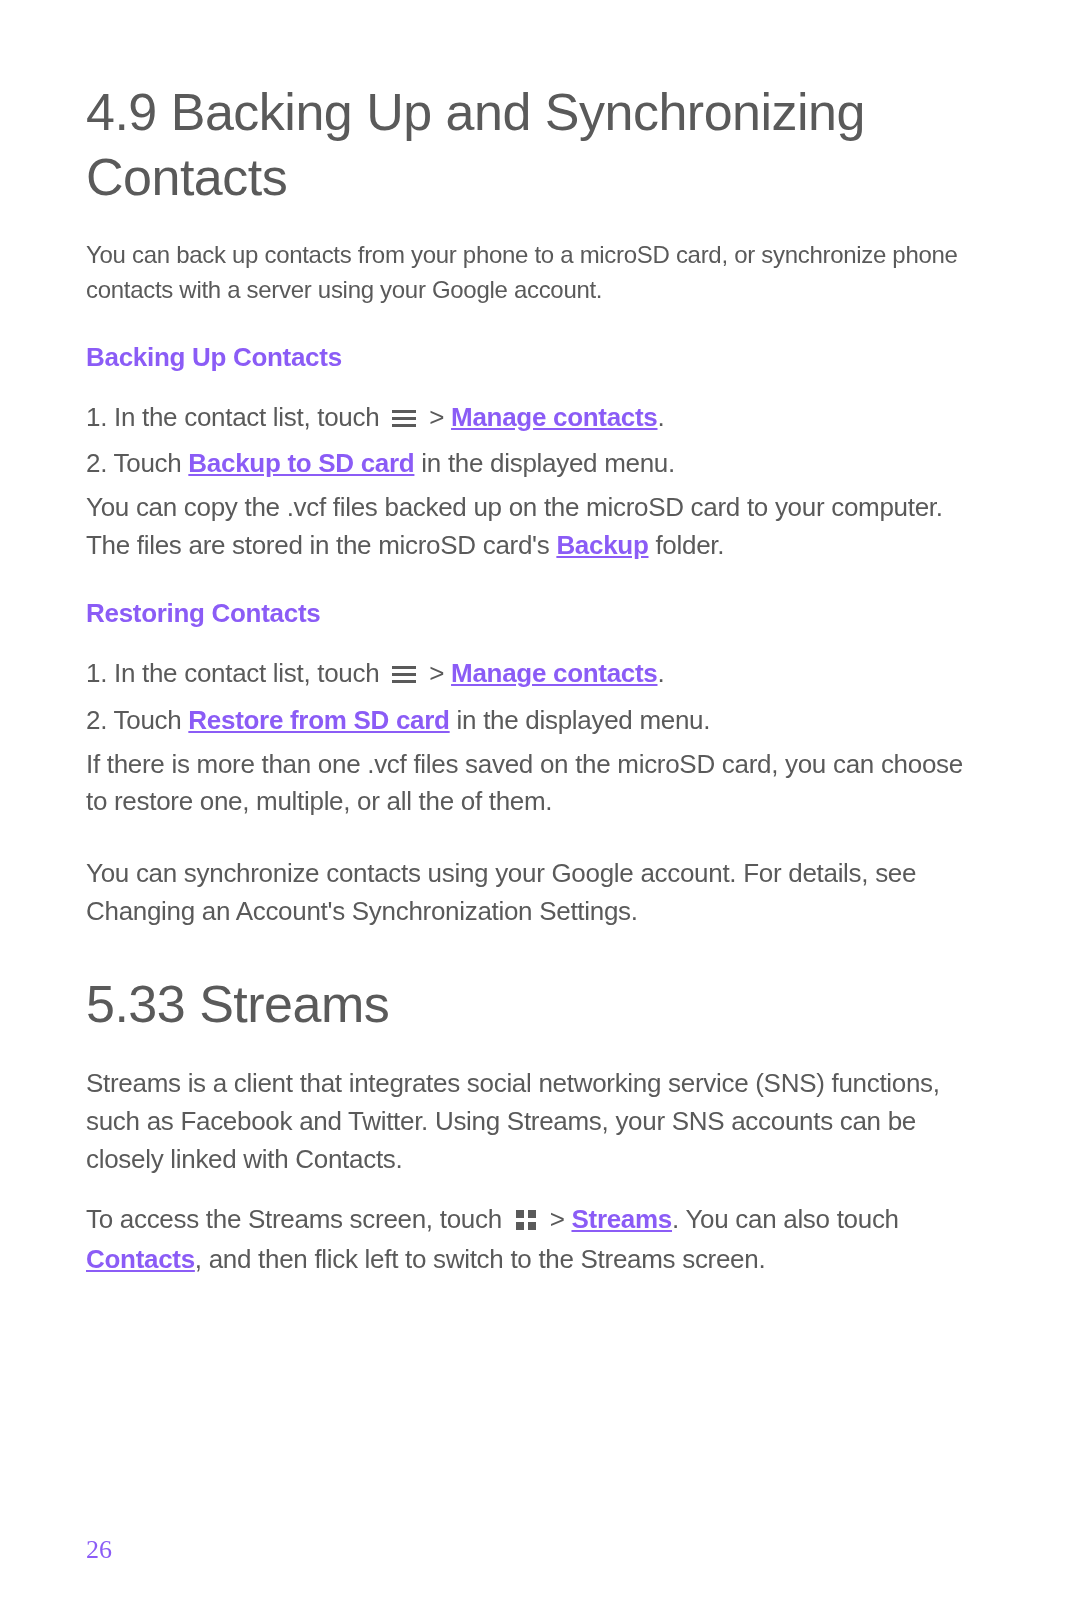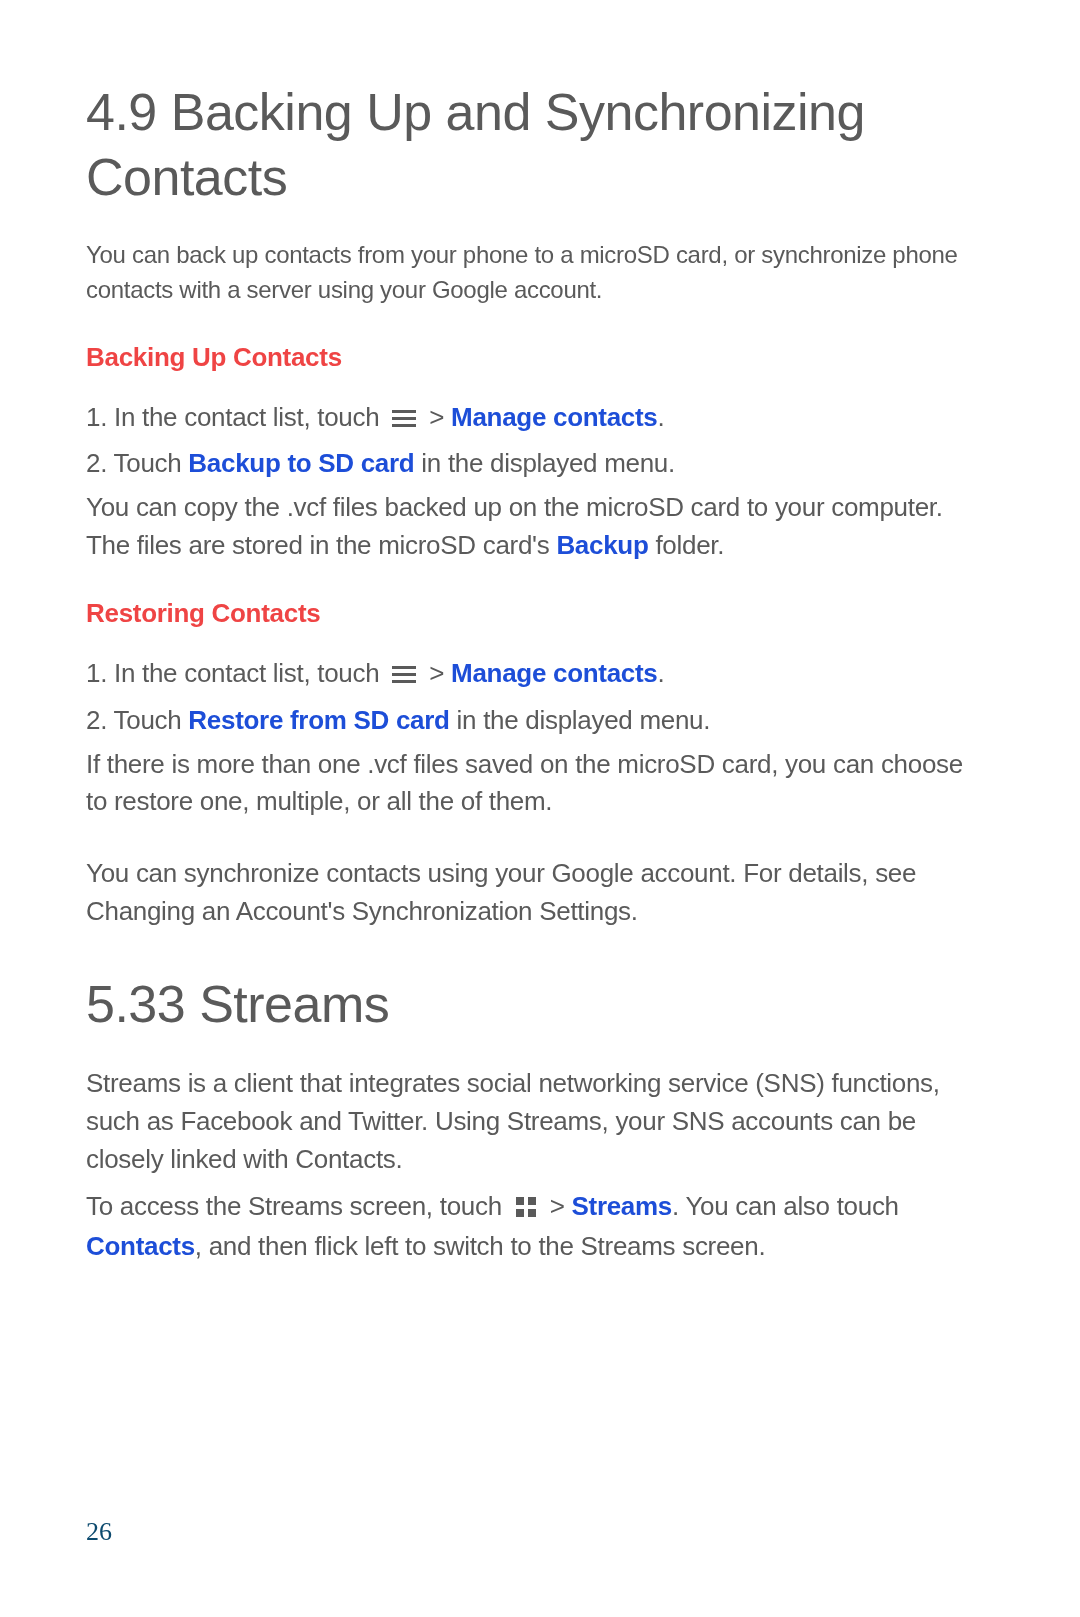"Backing Up Contacts" h3 { color: #ef4444 -> #8b5cf6 }
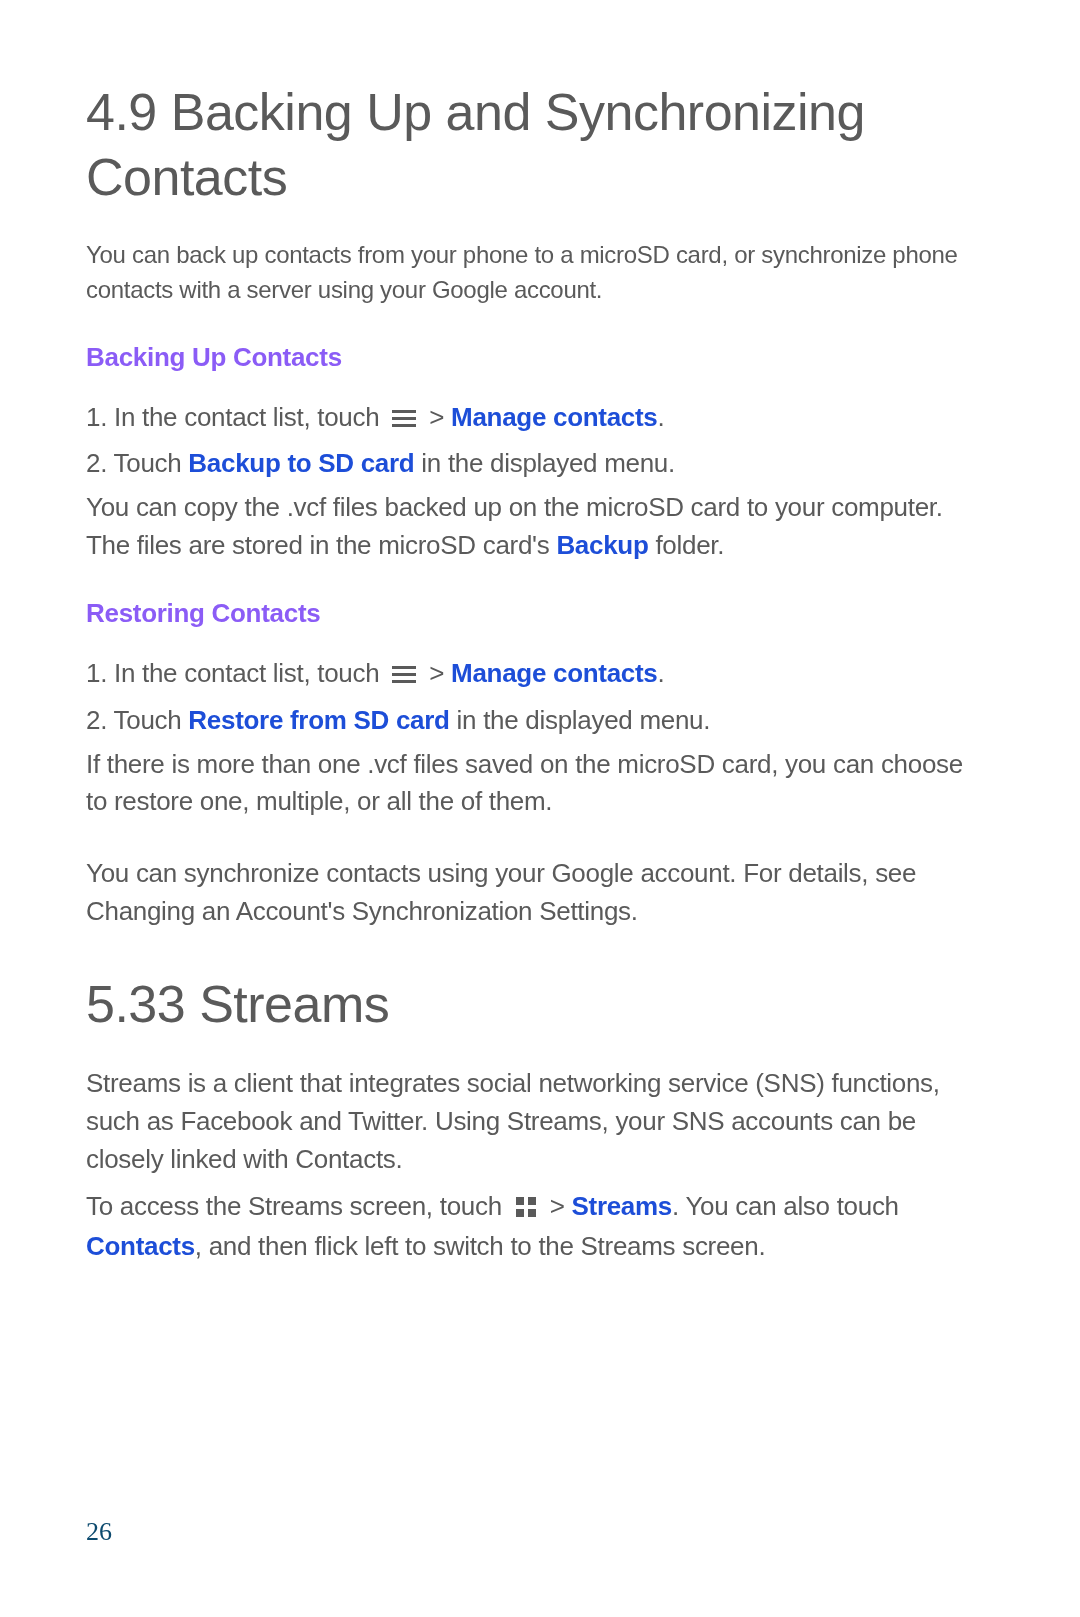"Manage contacts" b { color: #1d4ed8 -> #8b5cf6; text-decoration: none -> underline }
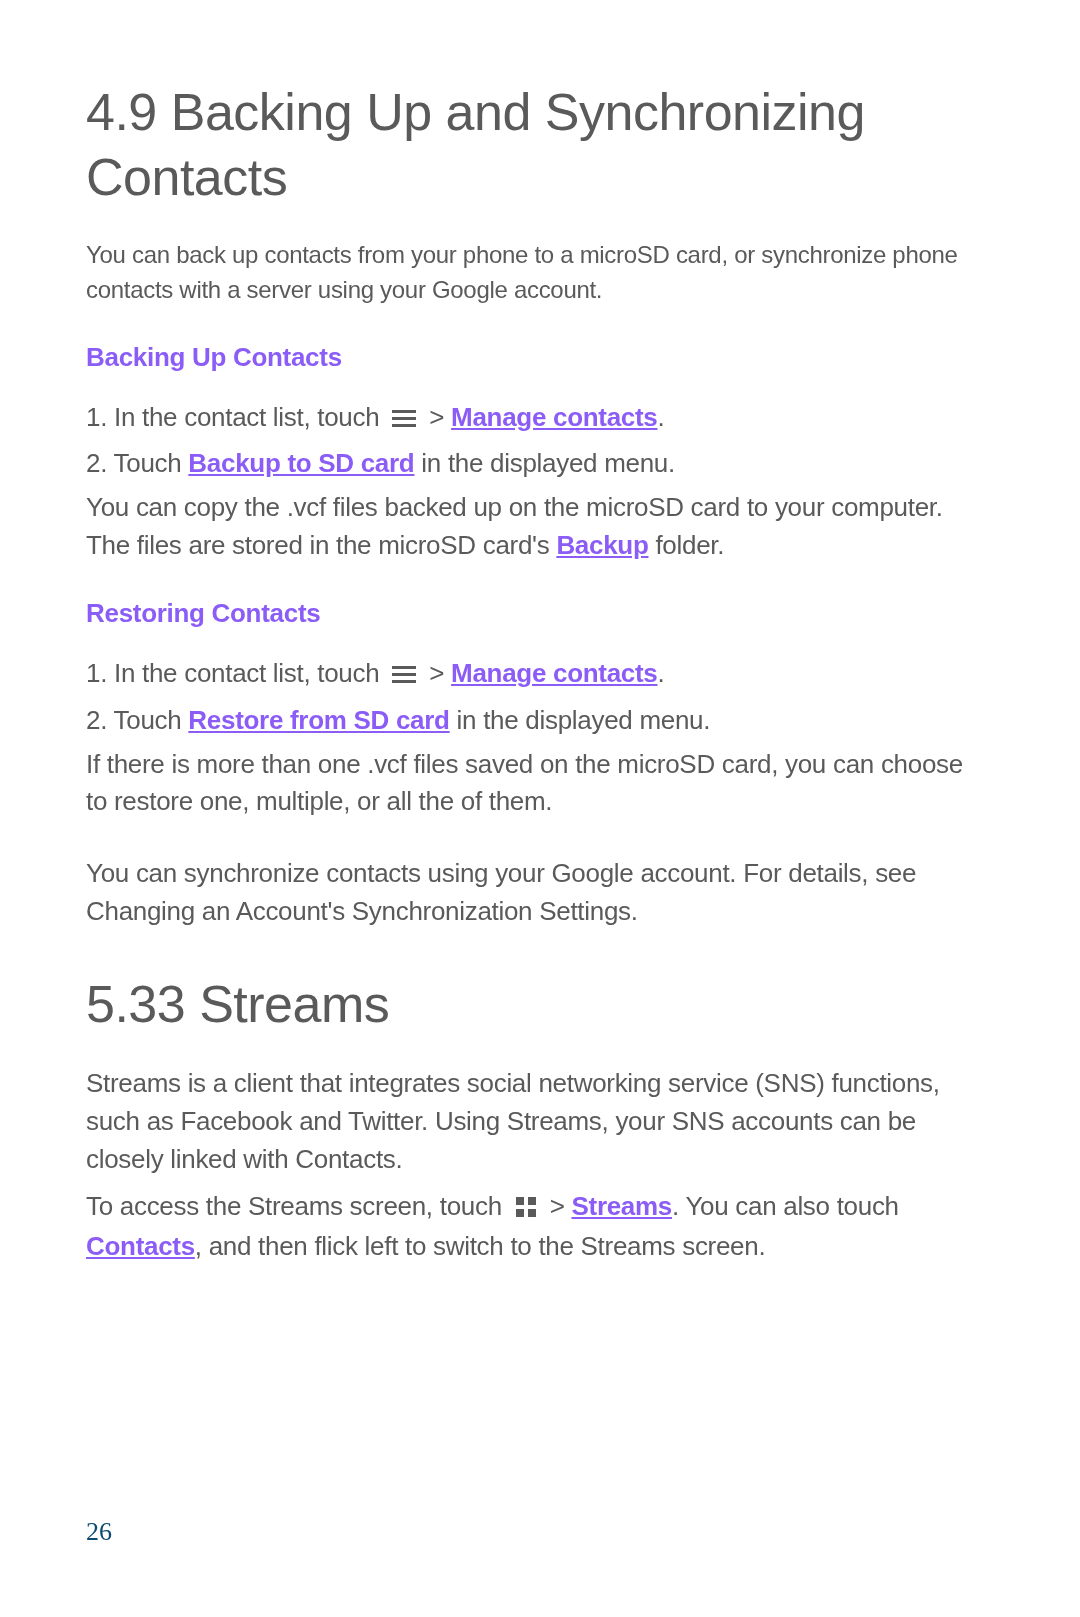"Streams is a client that" .med-gap { margin-bottom: 9px -> 22px }
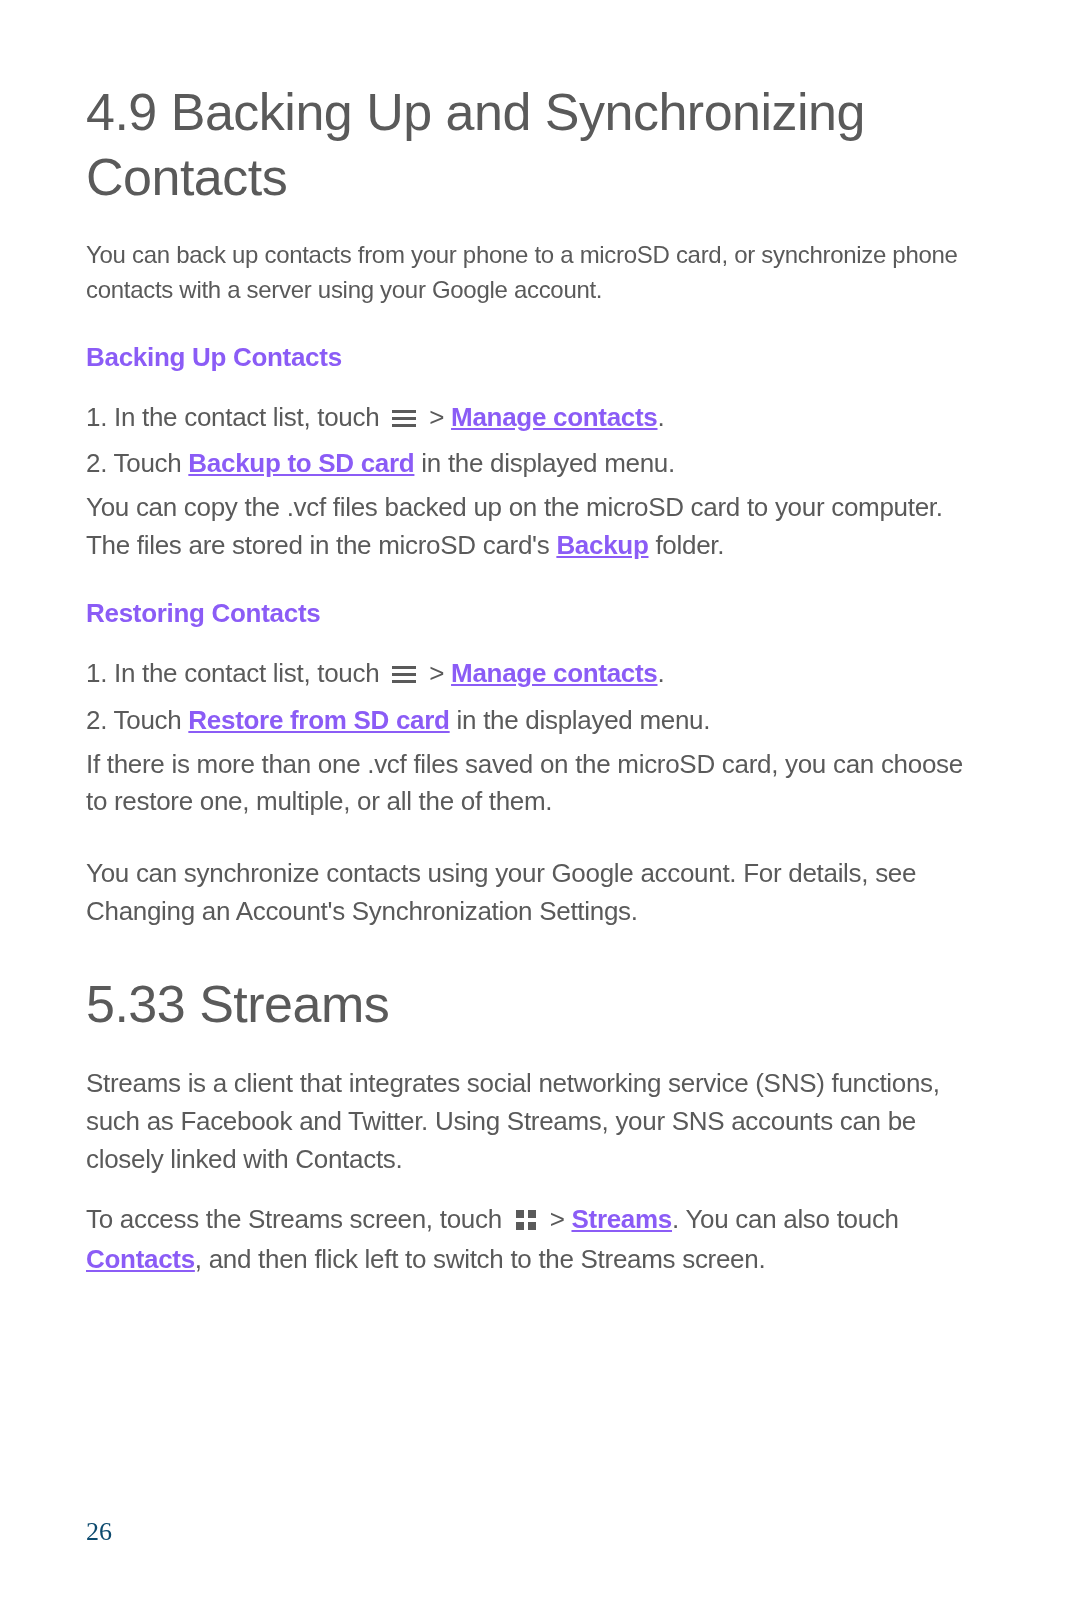"26" .page-num { bottom: 70px -> 52px; color: #0c4a6e -> #8b5cf6 }
